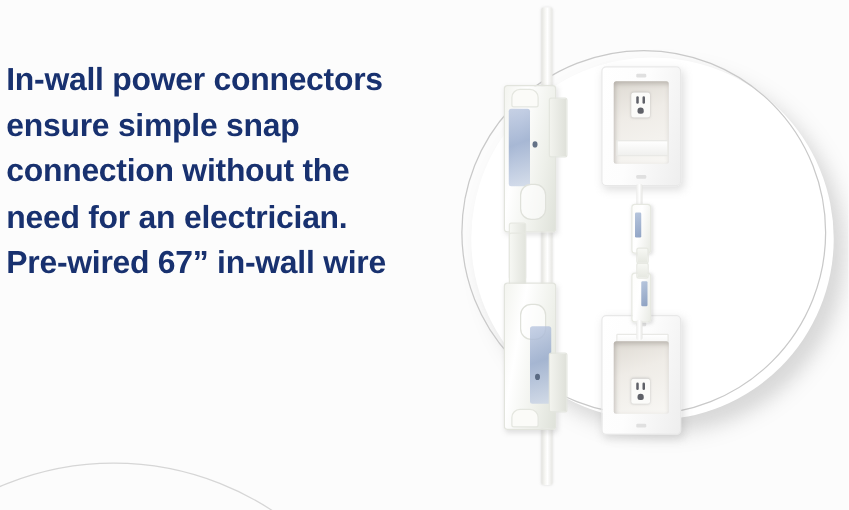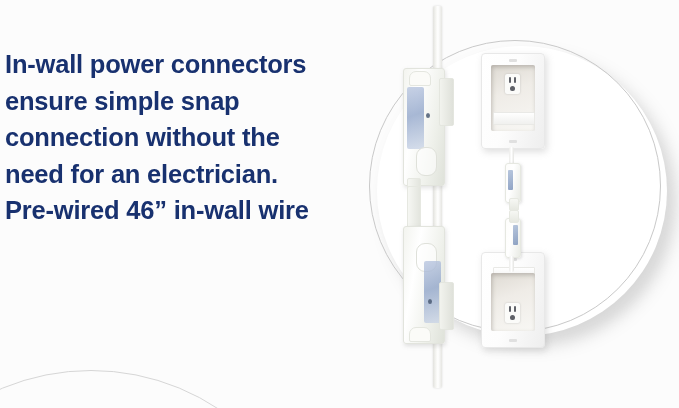"In-wall power connectors" div.headline { text: 46 -> 67 }
